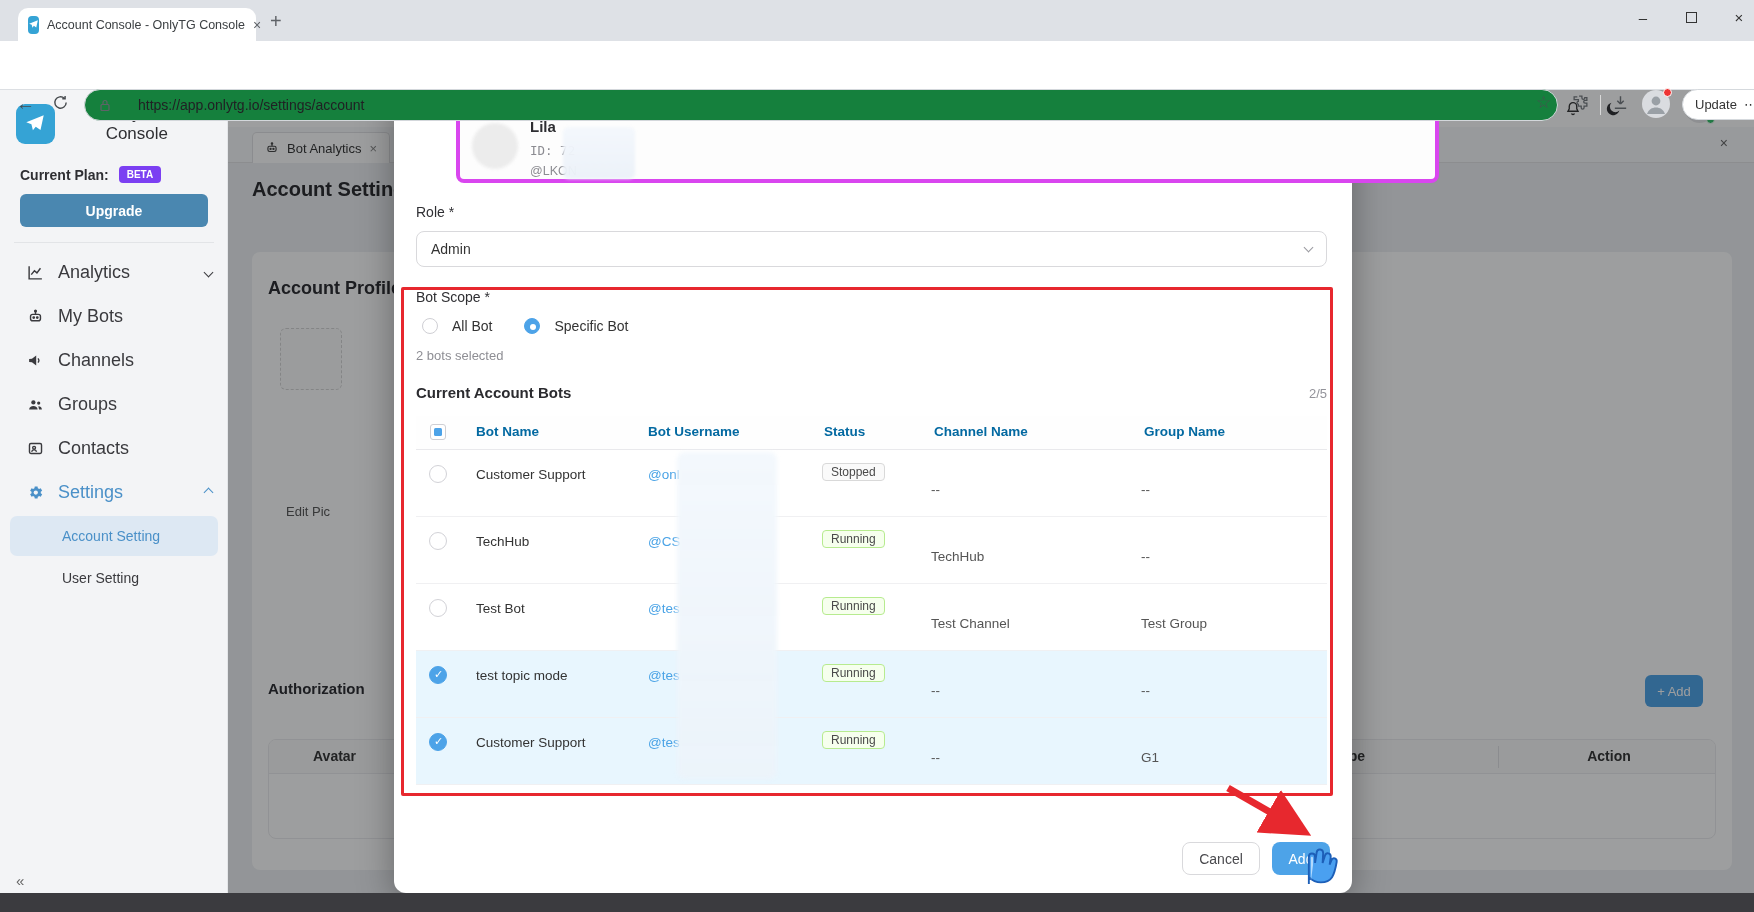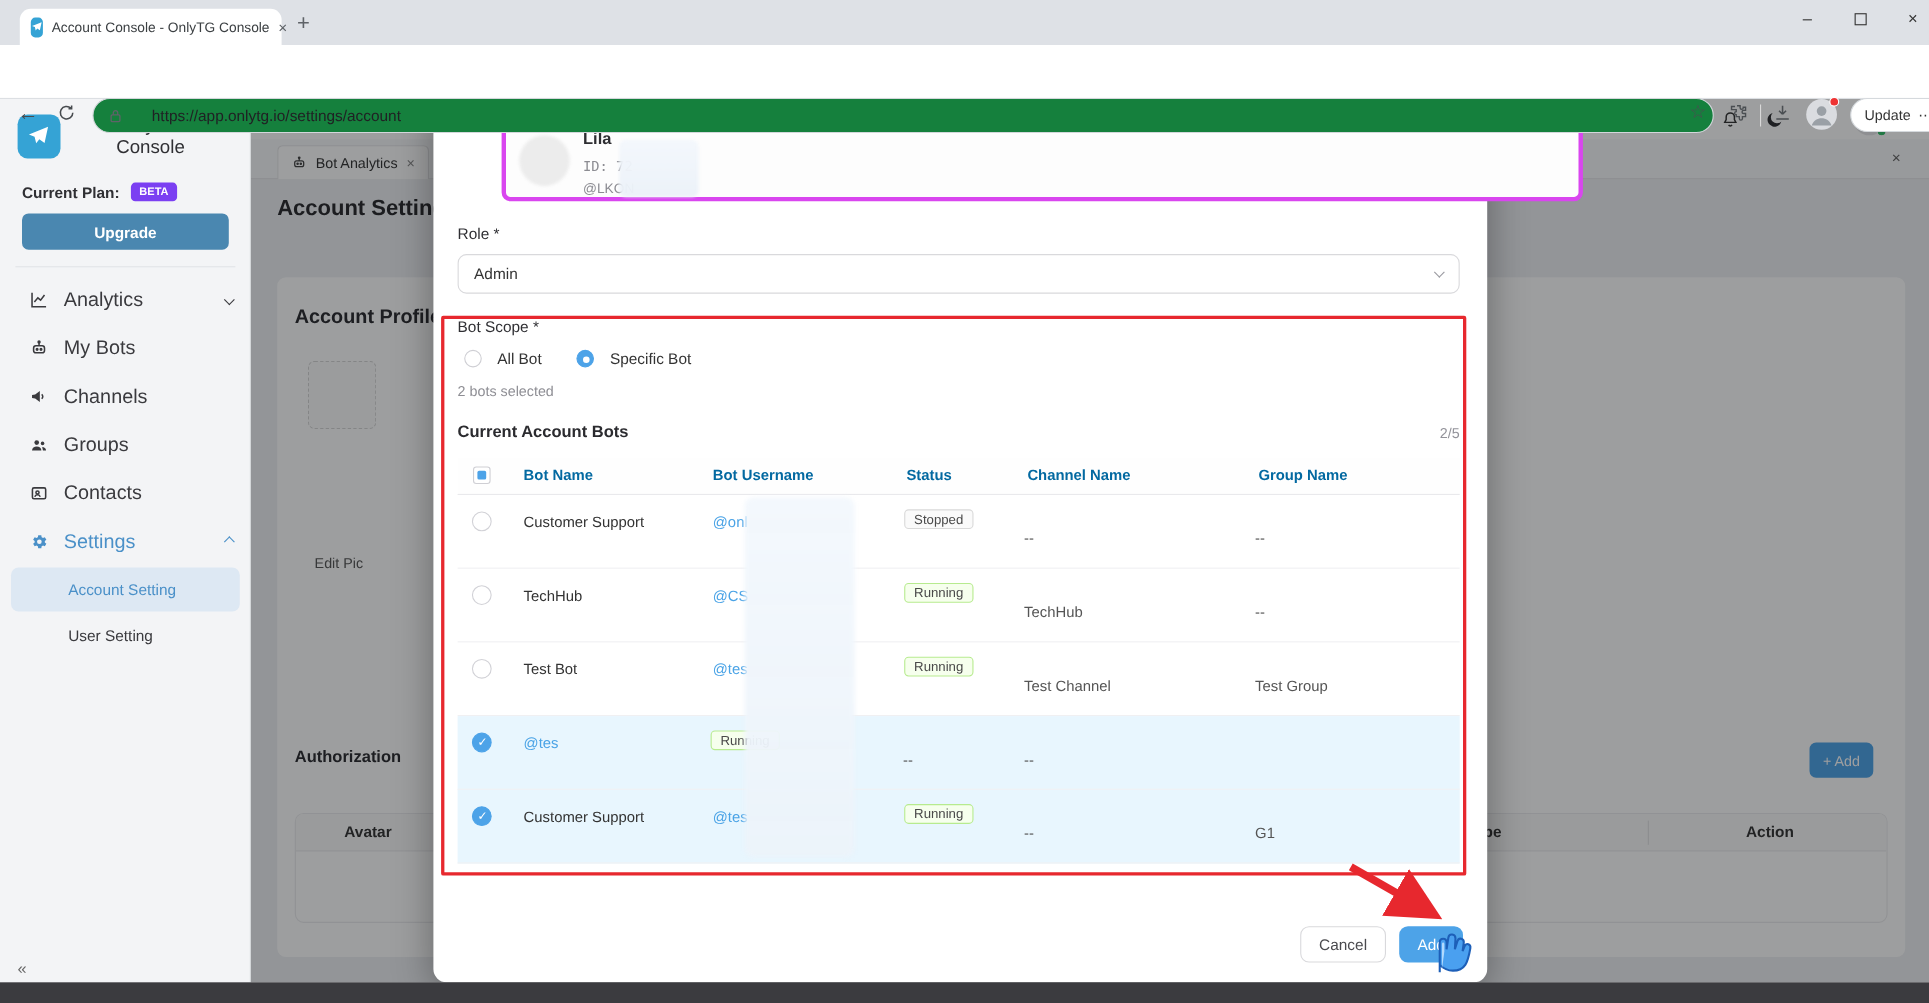"test topic mode" span.cell { html: none -> <span>test topic mode</span> }
